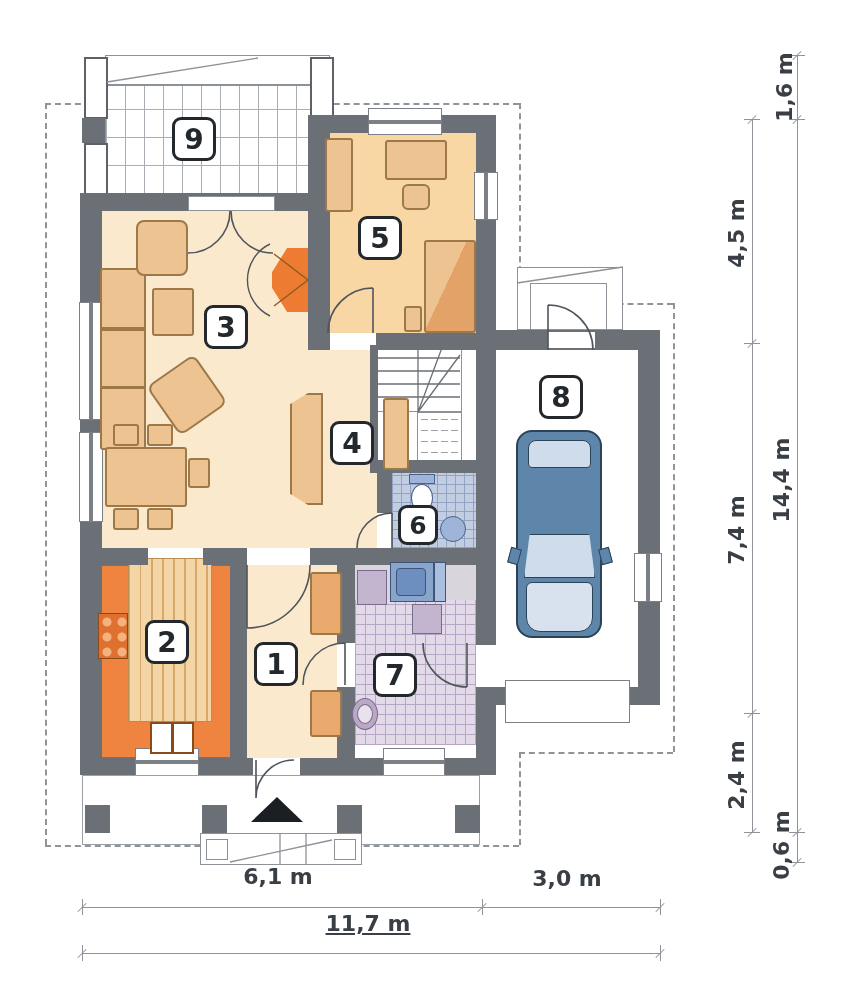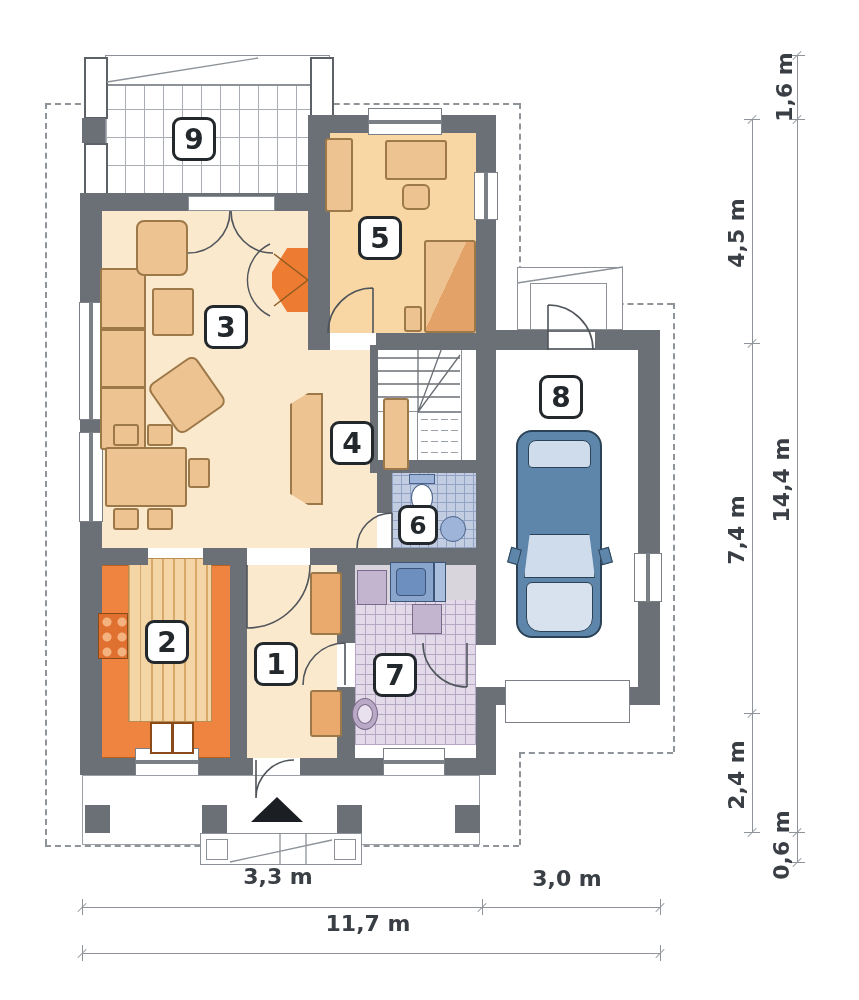"3,3 m" div.dimtxt { text: 3,3 -> 6,1 }
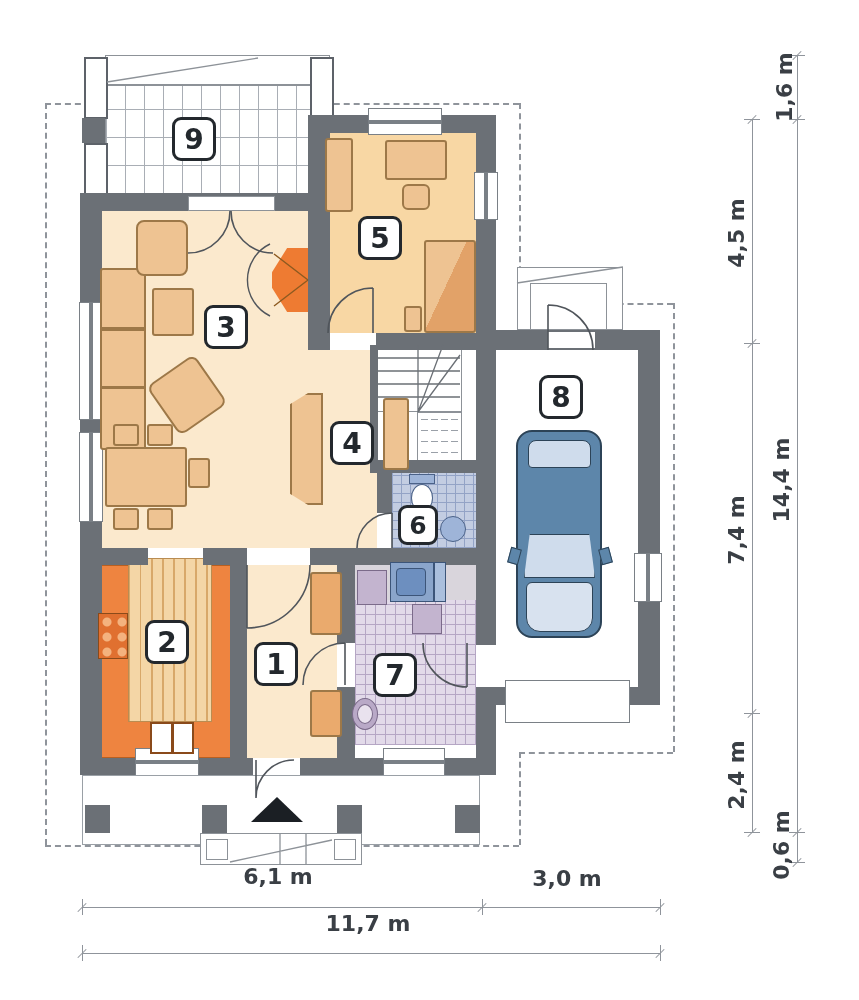"11,7 m" div.dimtxt { text-decoration: none -> underline }
